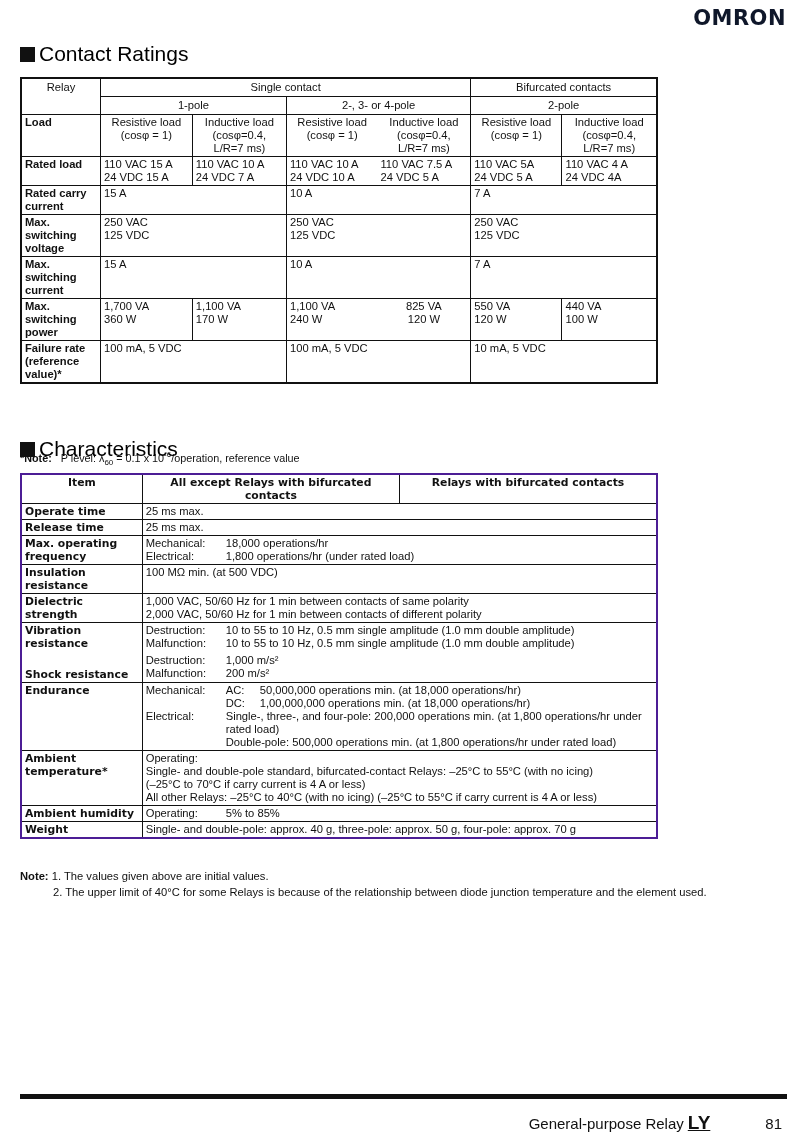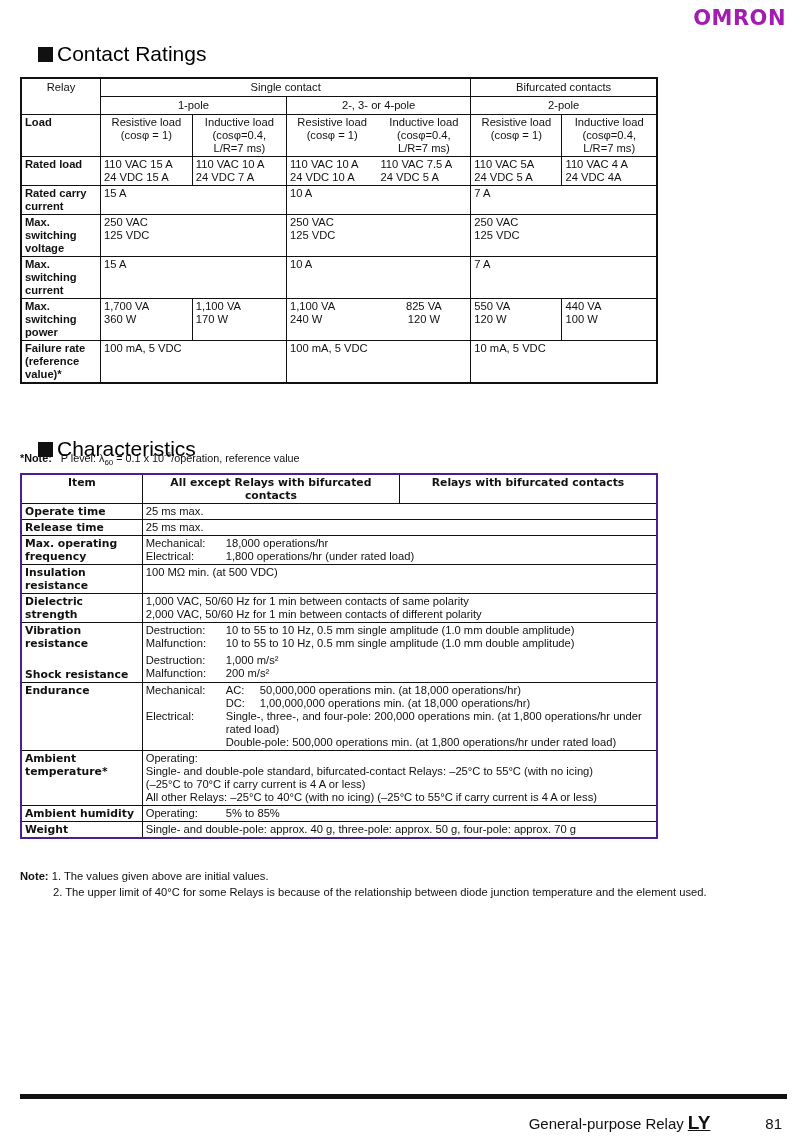"OMRON" .logo { color: #a21caf -> #0f172a }
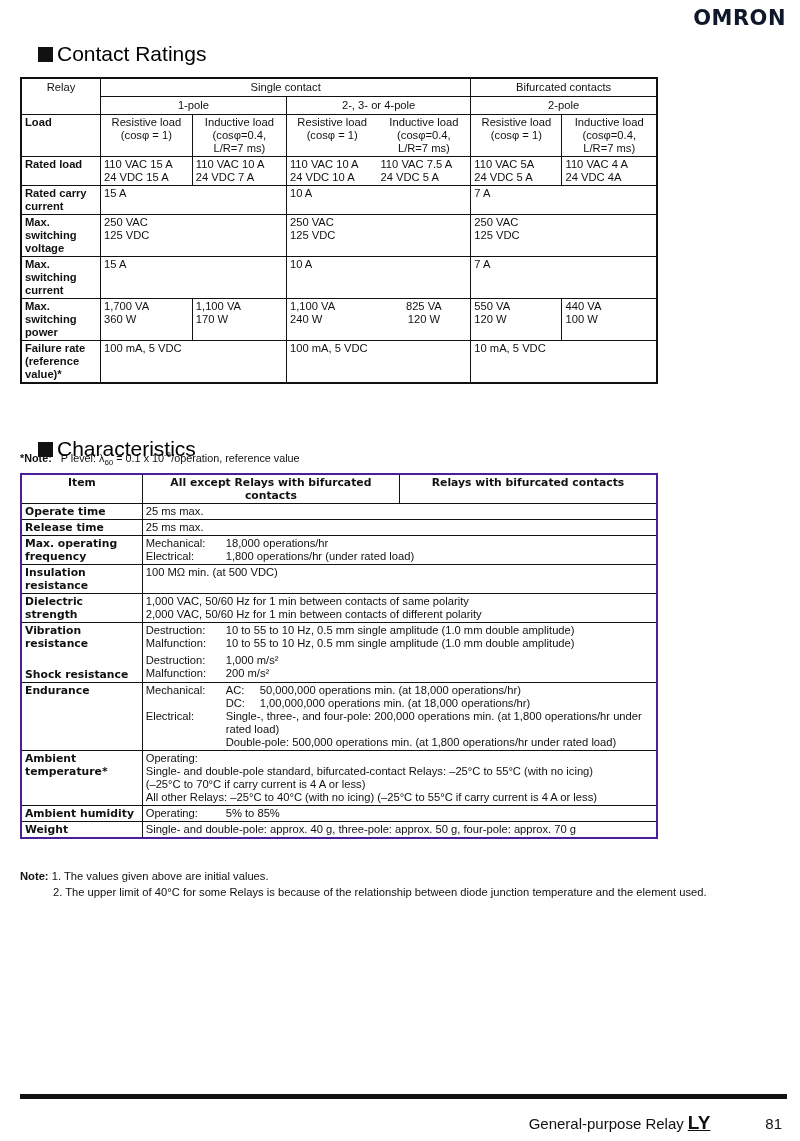"Contact Ratings" .section-title { left: 38px -> 20px }
